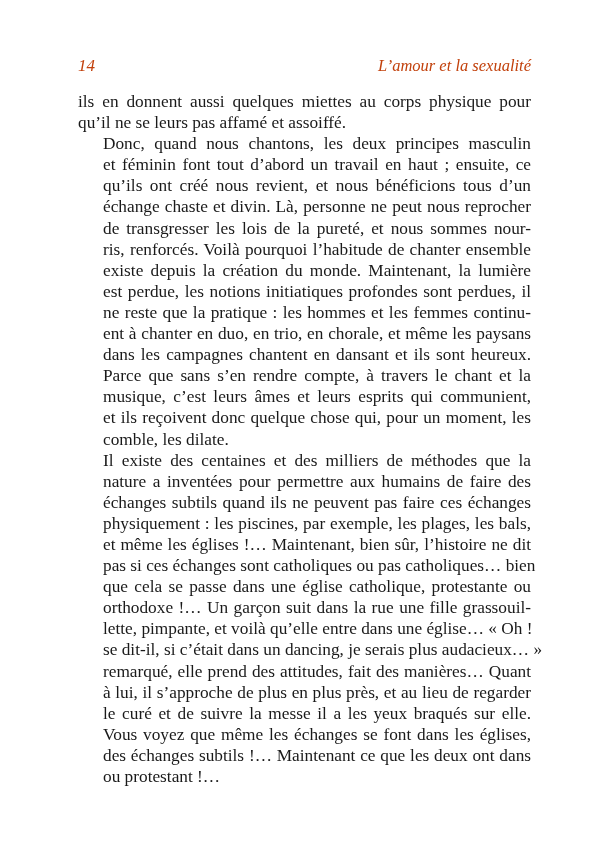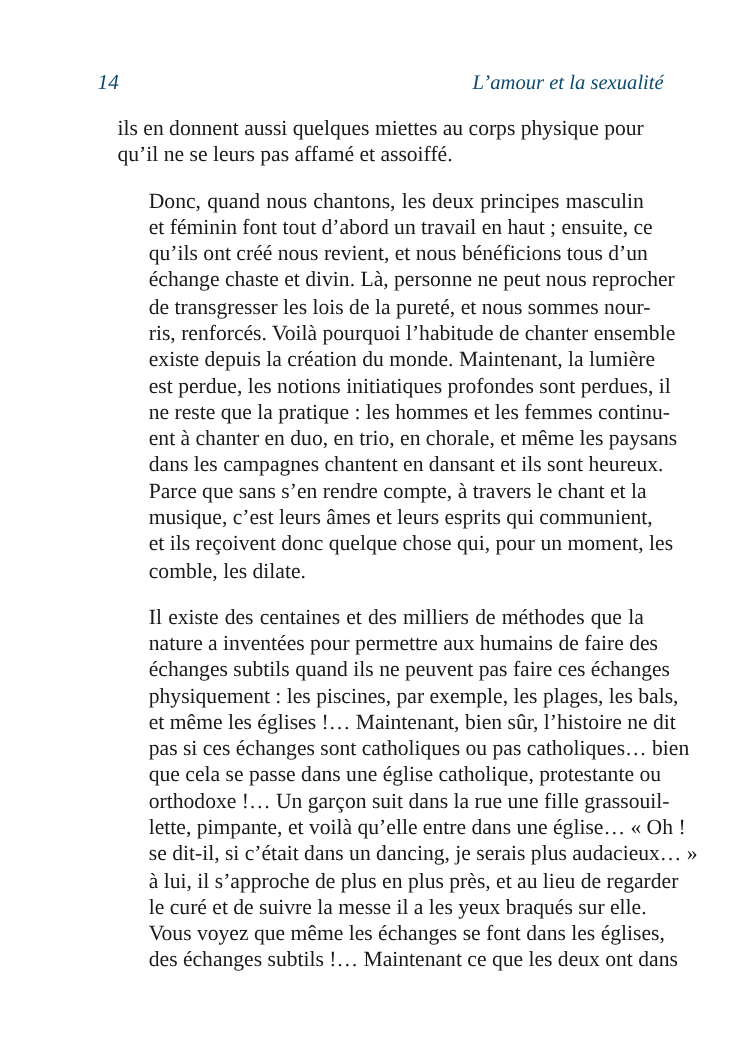"14" .running-head { color: #0c4a6e -> #c2410c }
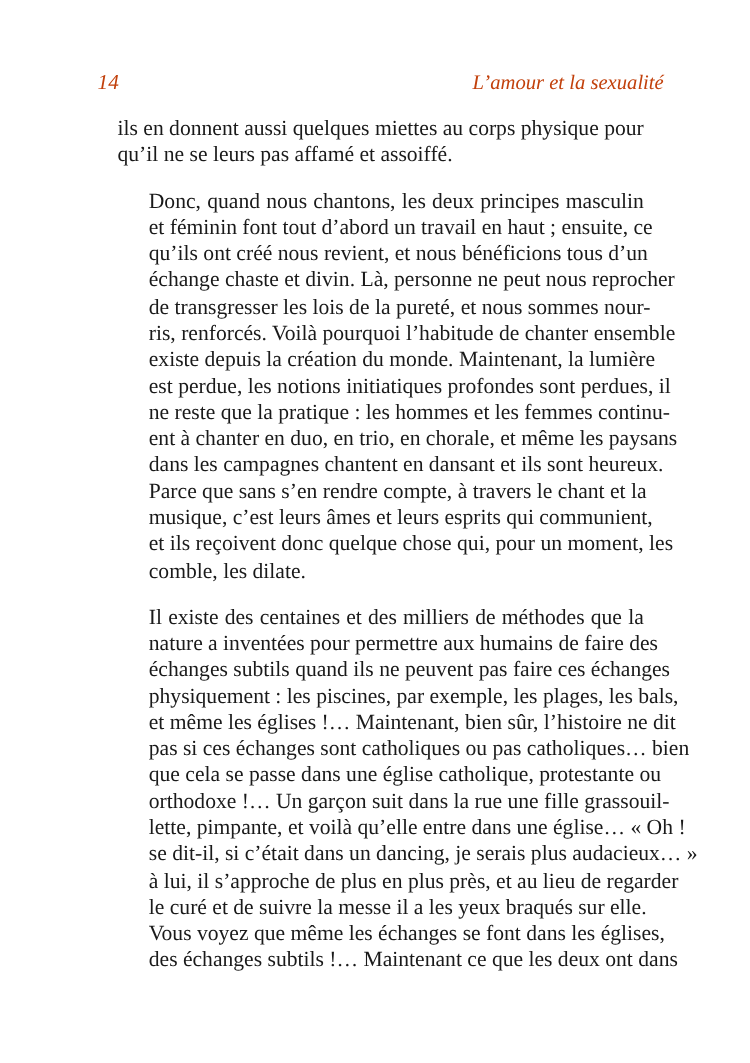"ils en donnent aussi quelques" .body-text p { margin: 16px -> 0 }
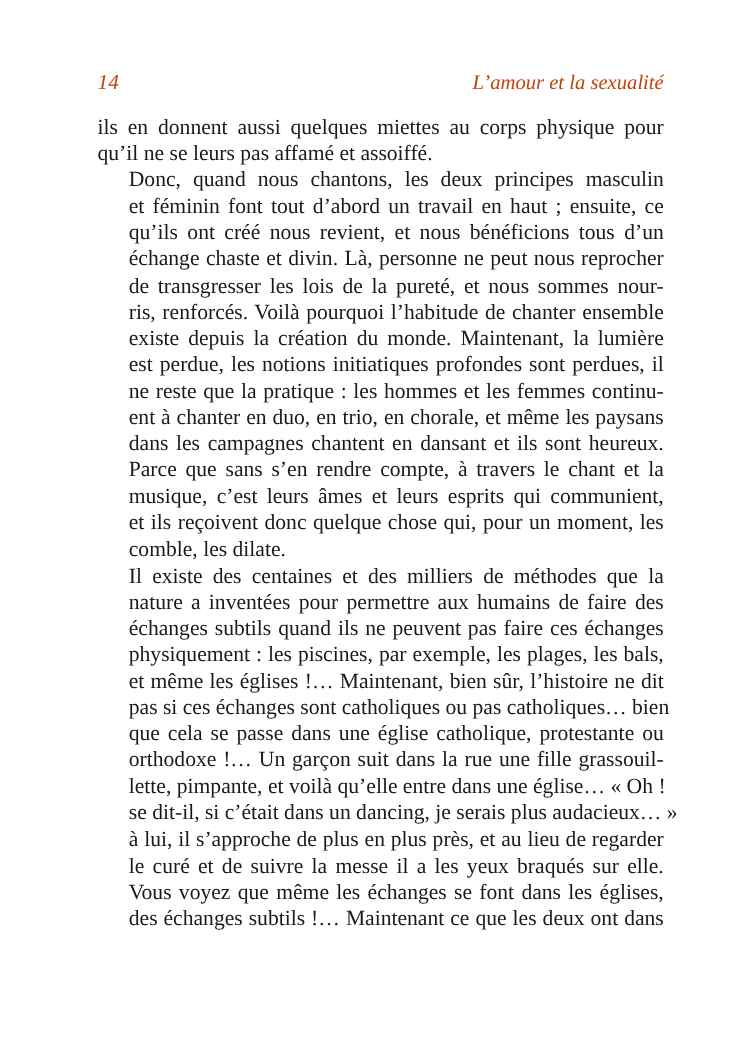"remarqué, elle prend des attitudes," span.line { html: none -> <span>remarqué, elle prend des attitudes, fait des manières… Quant</span> }
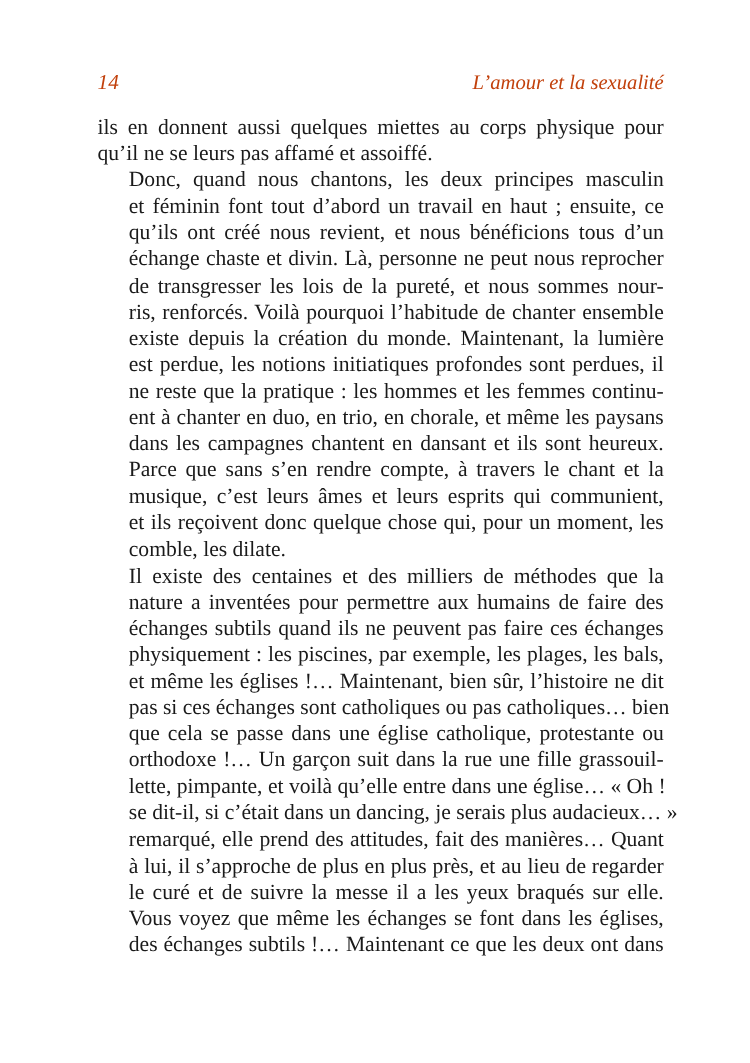"ou protestant !…" span.line { html: none -> <span>ou protestant !…</span> }
